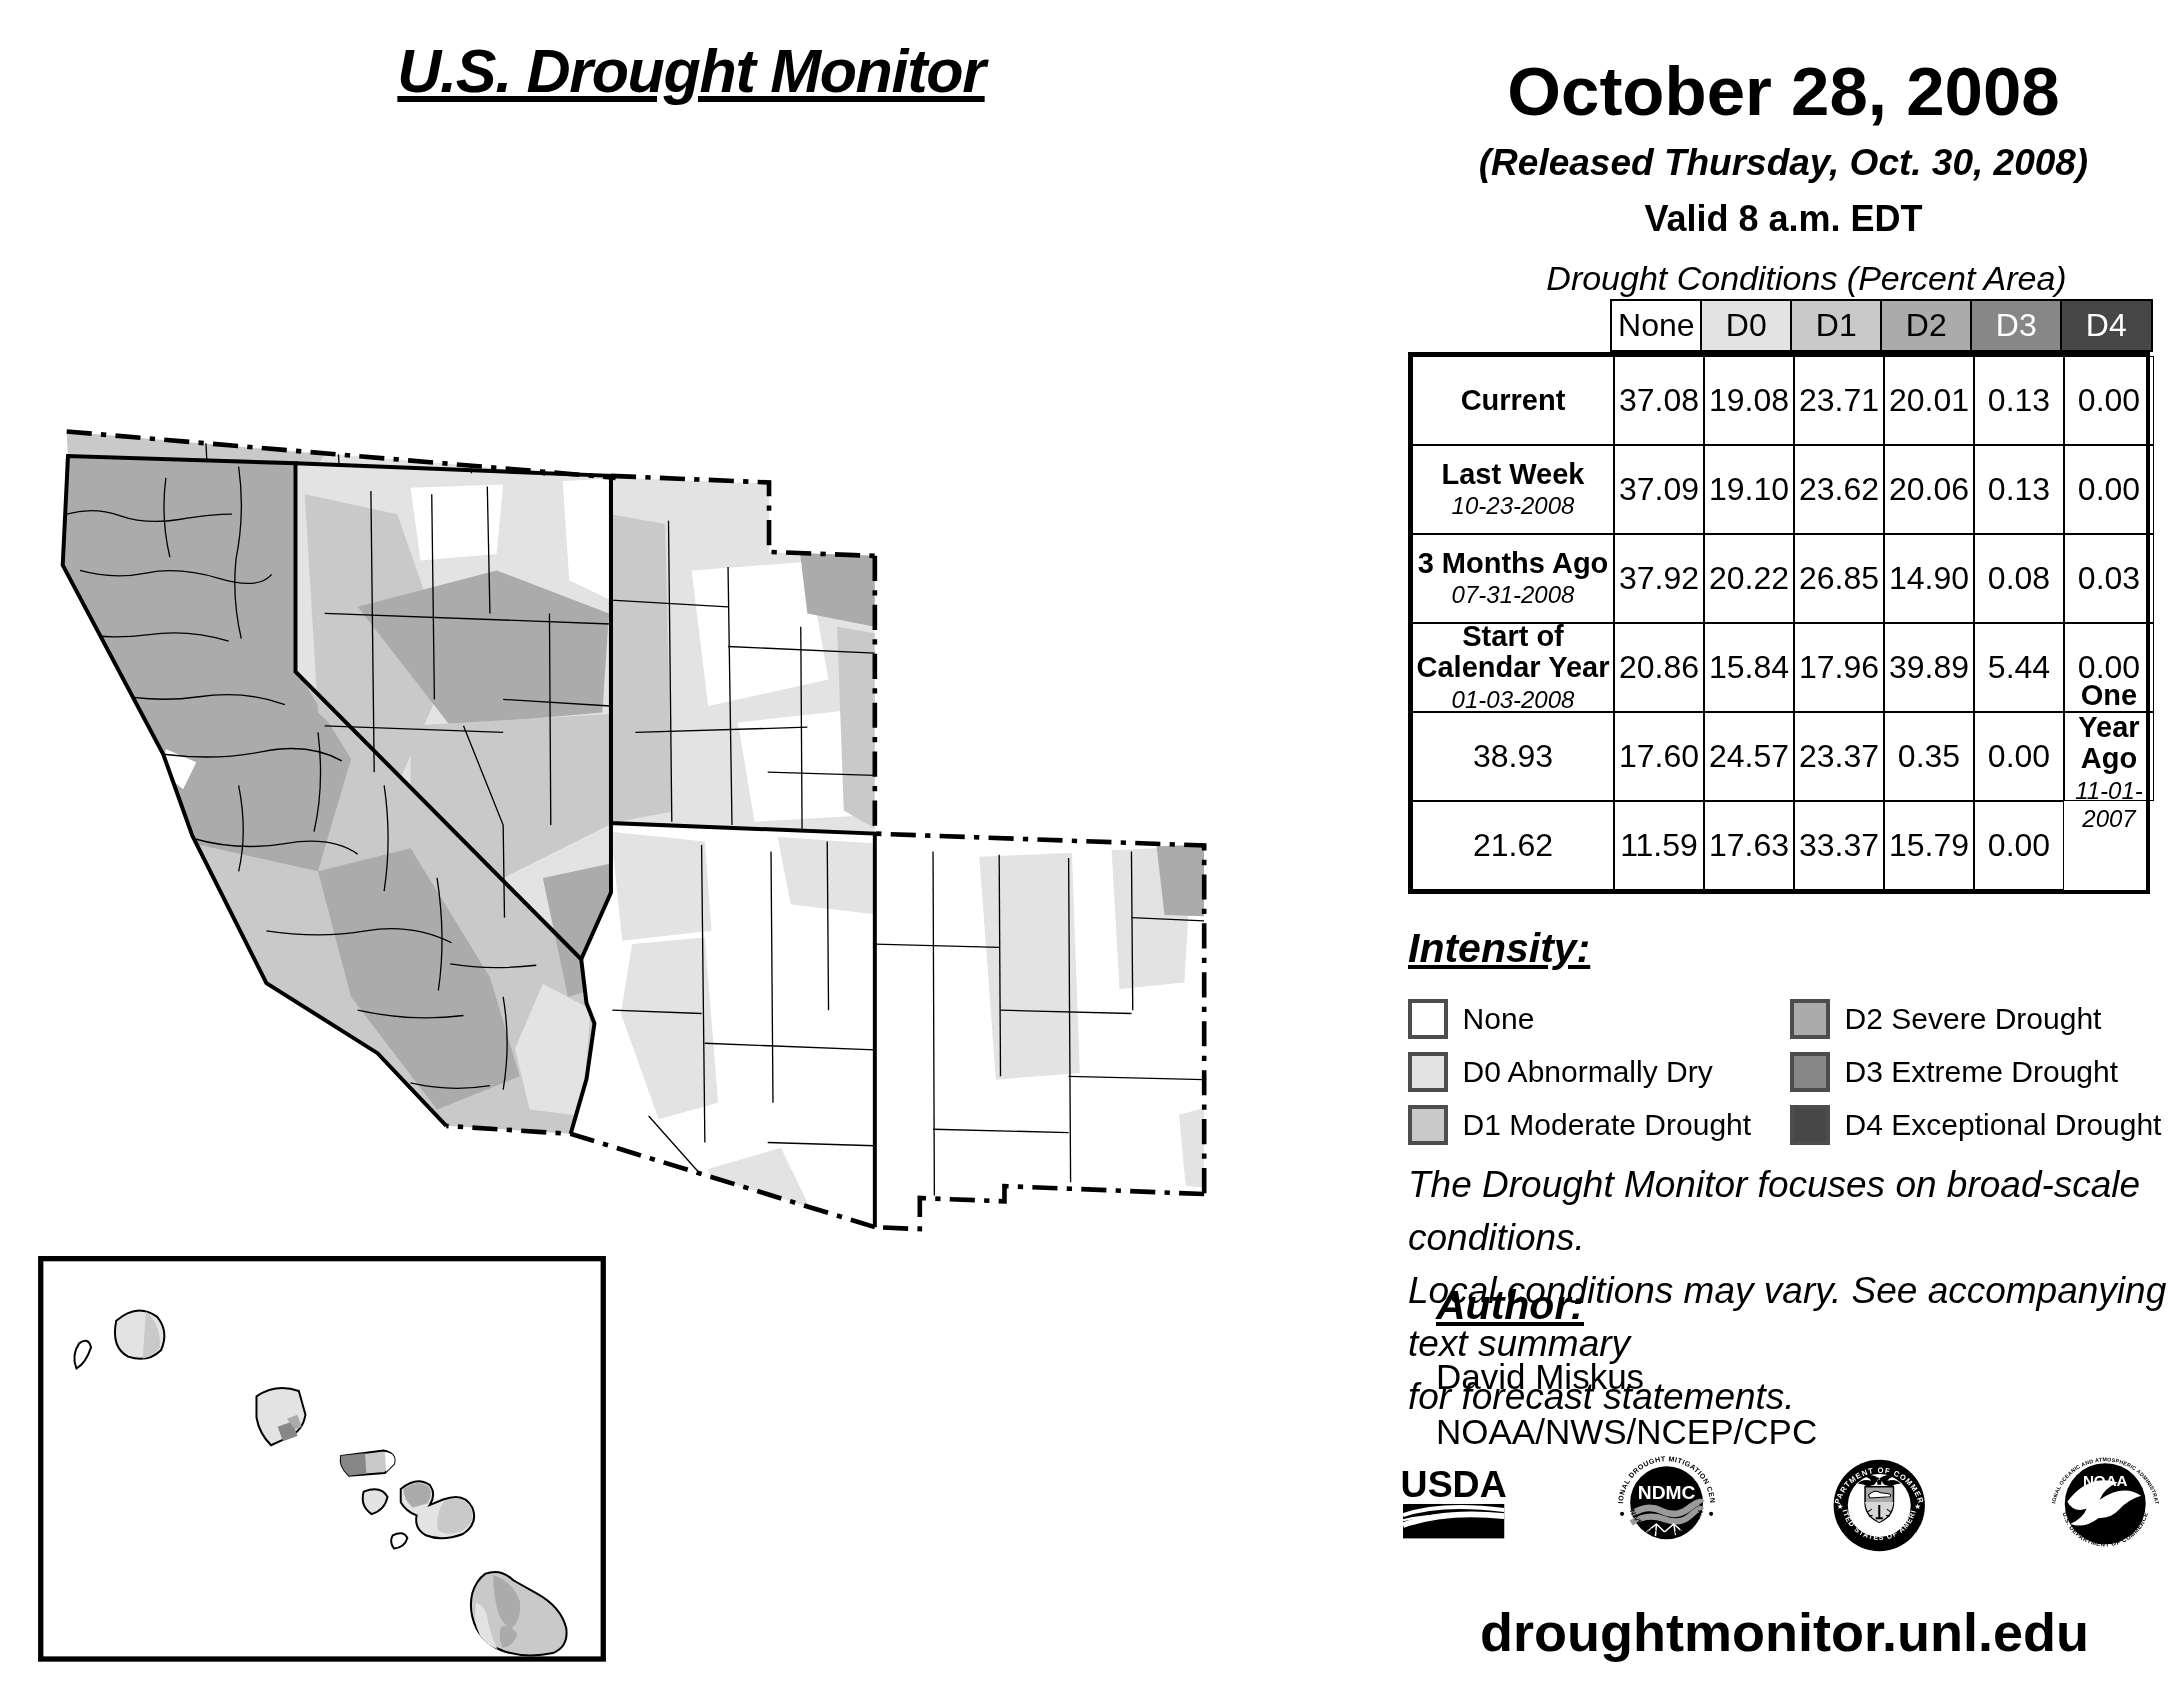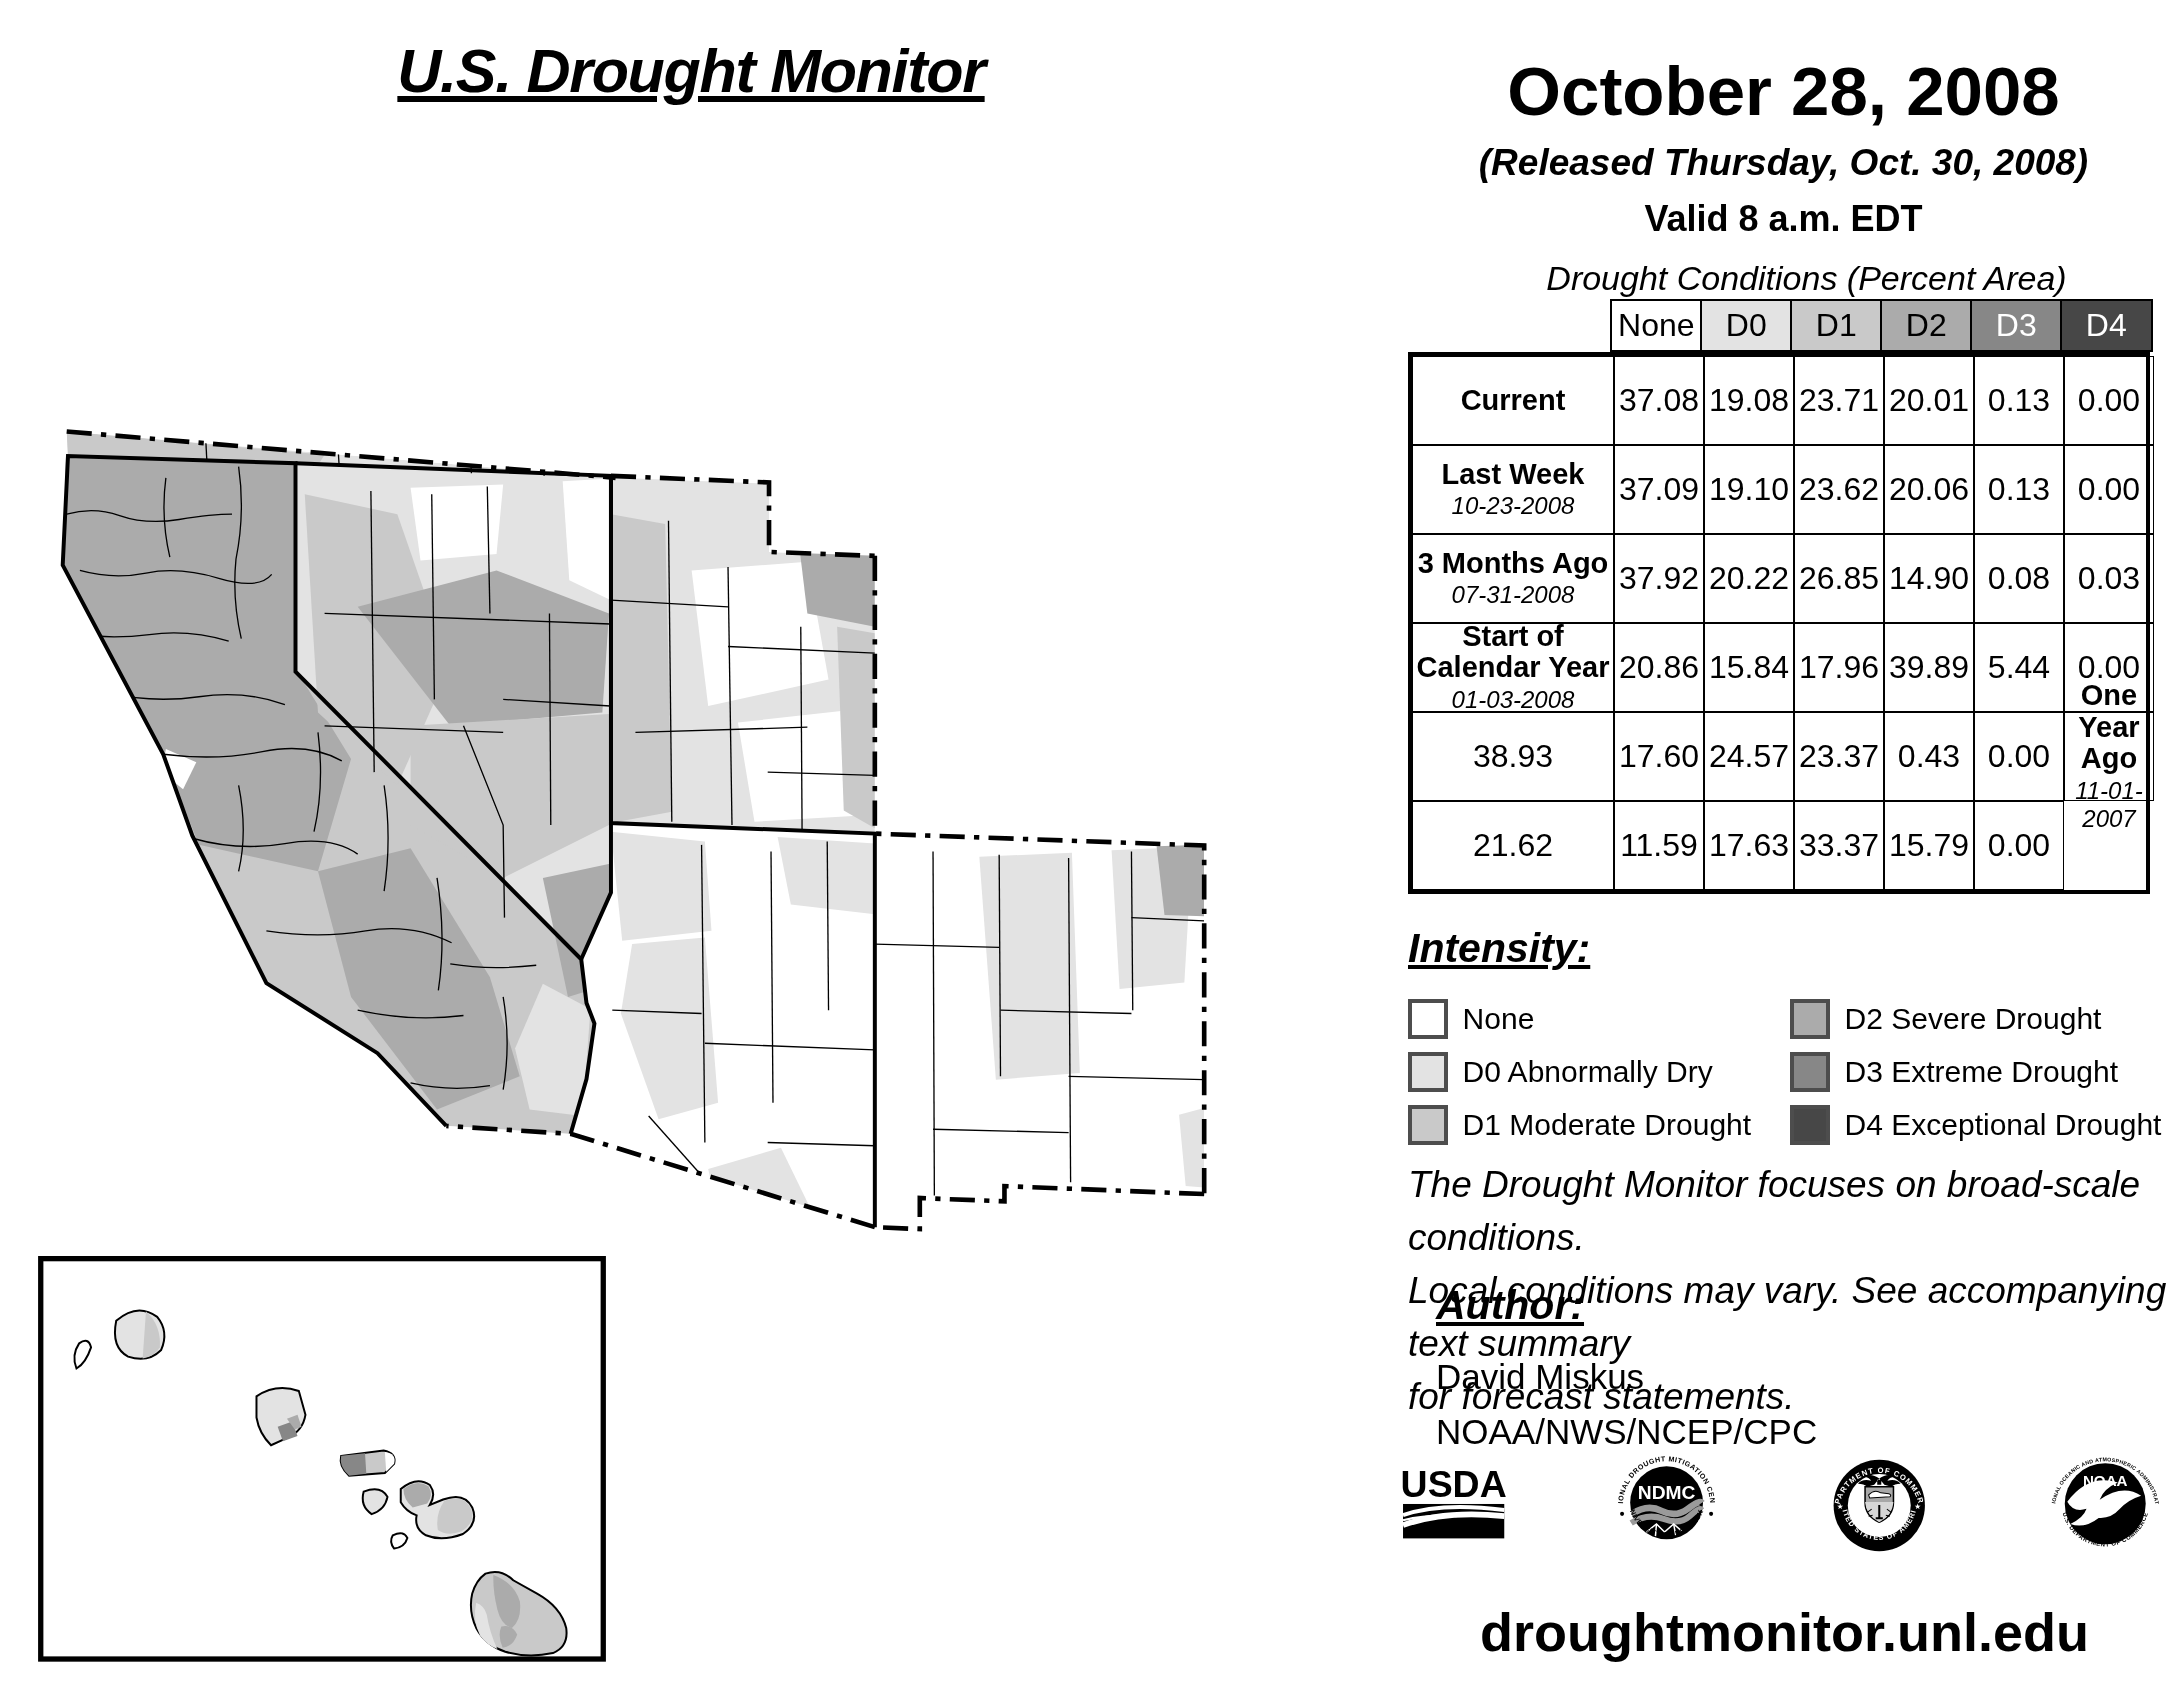"0.43" div.vcell { text: 0.43 -> 0.35 }
